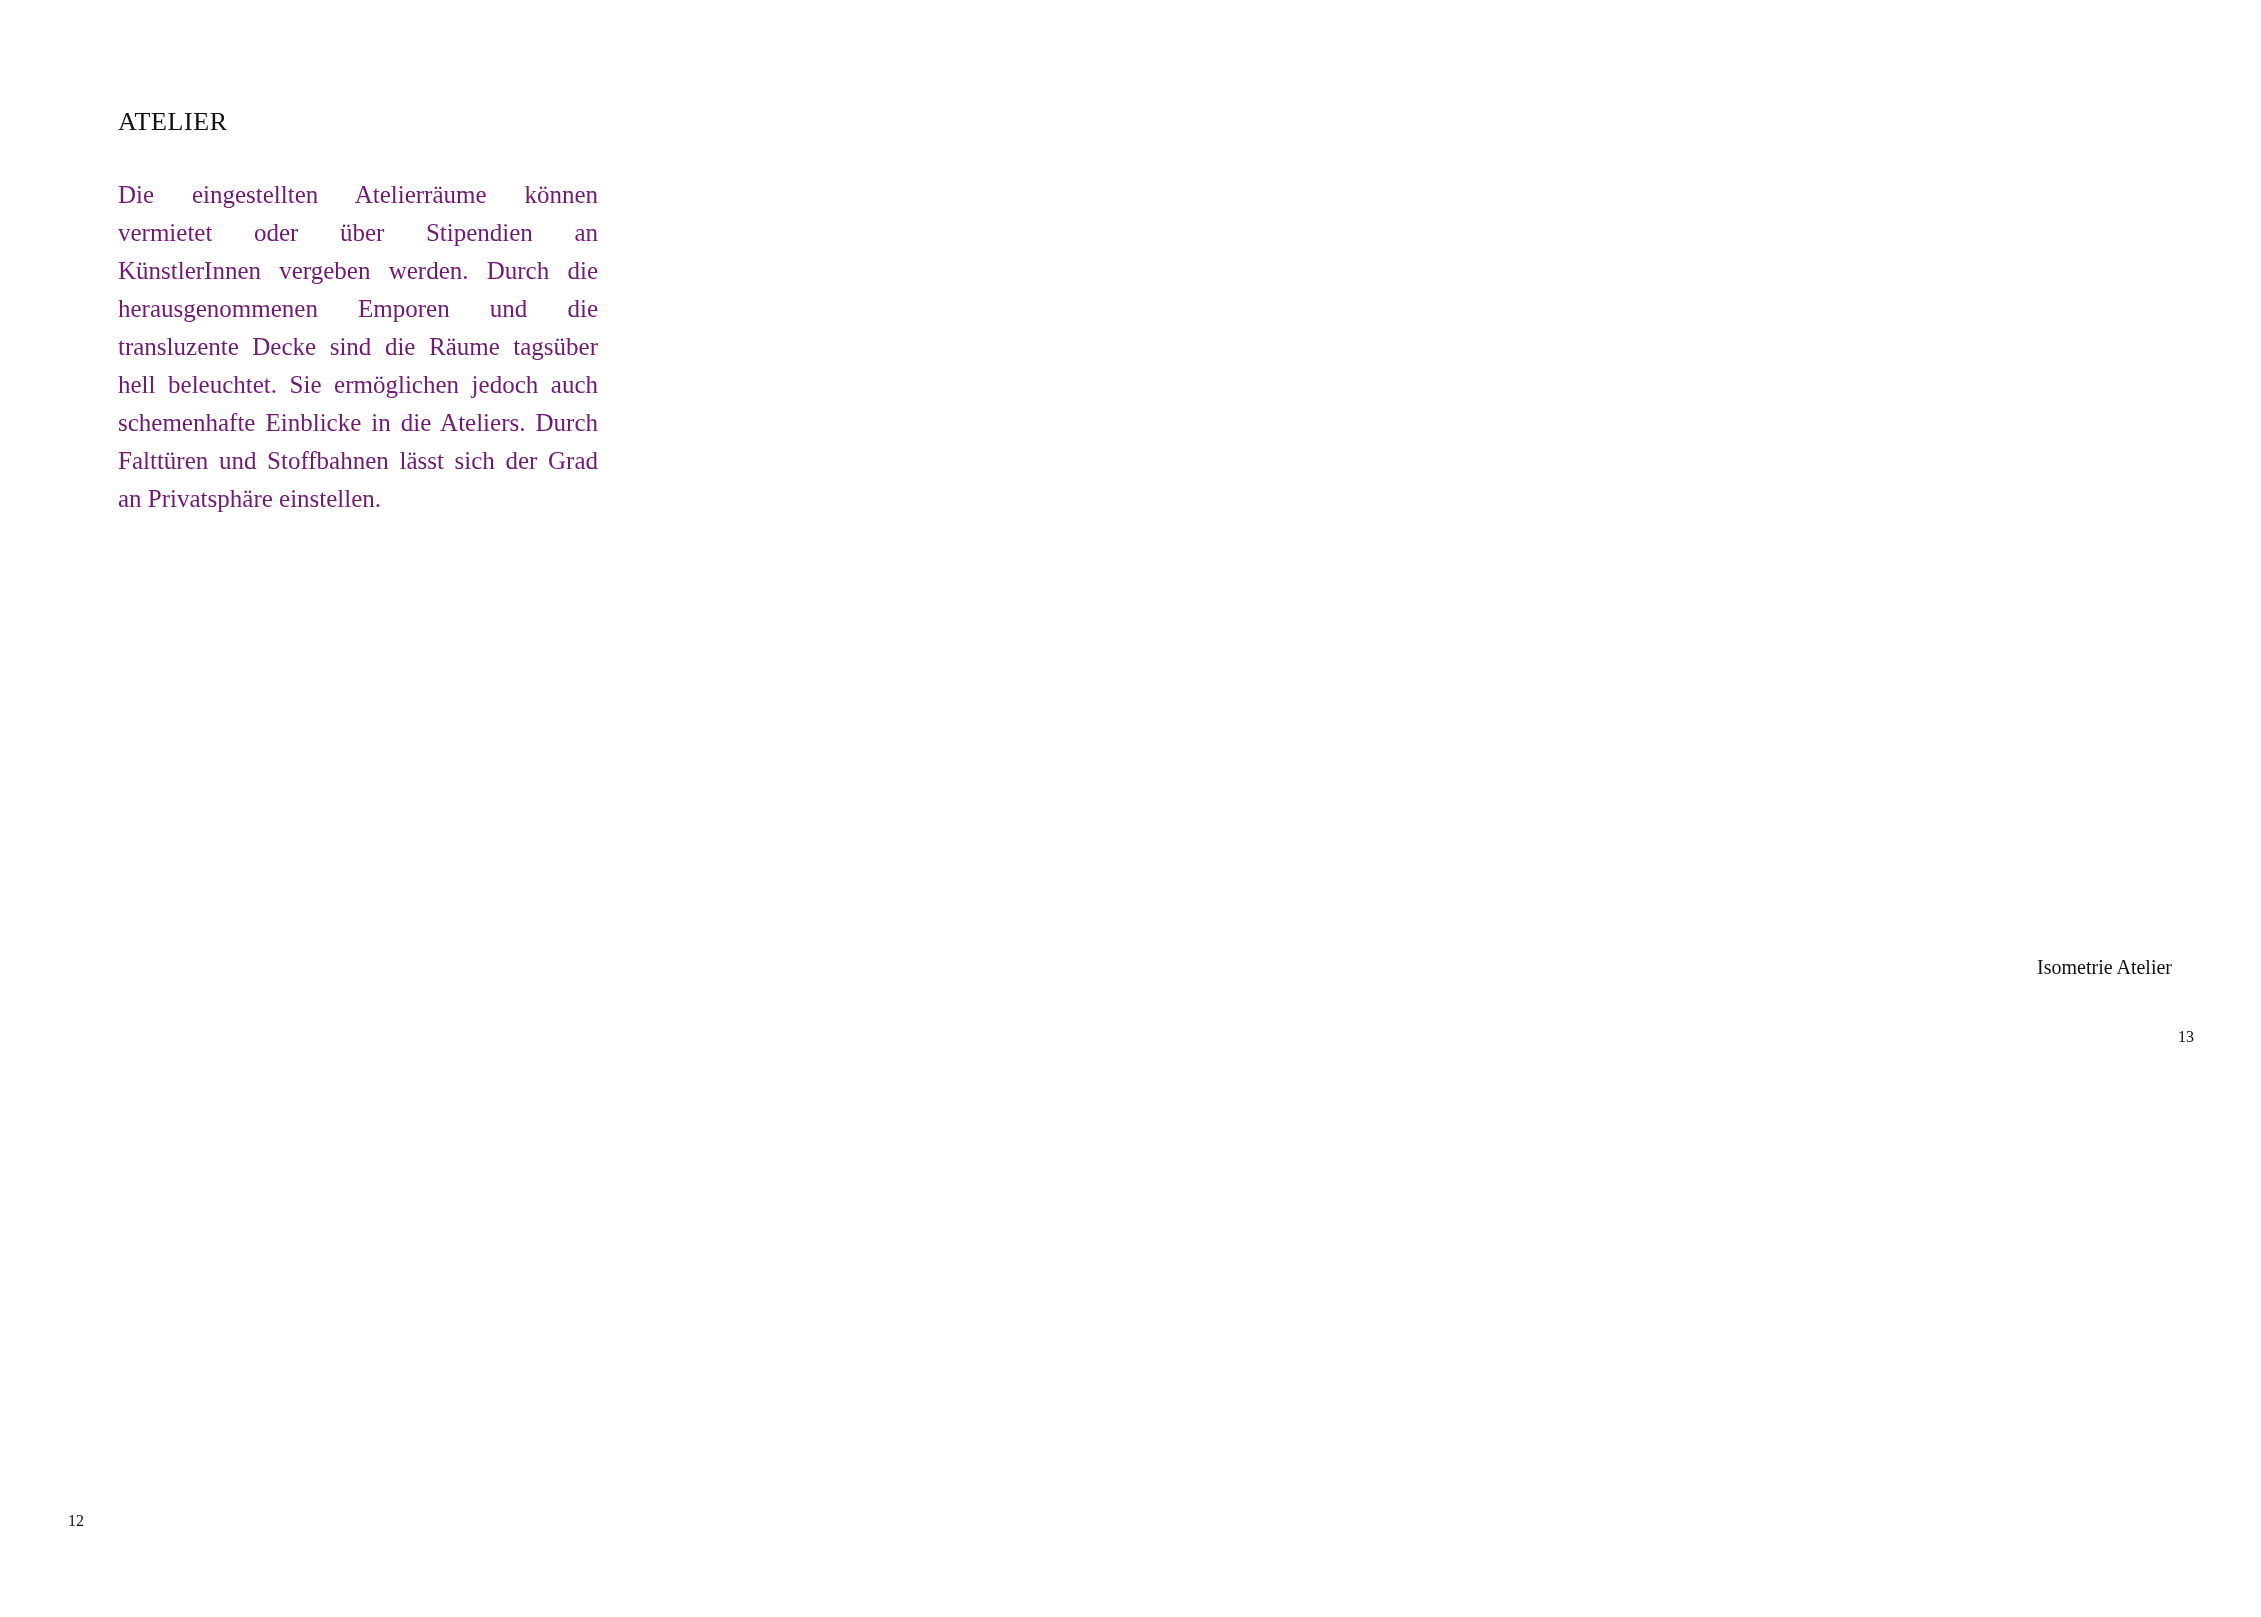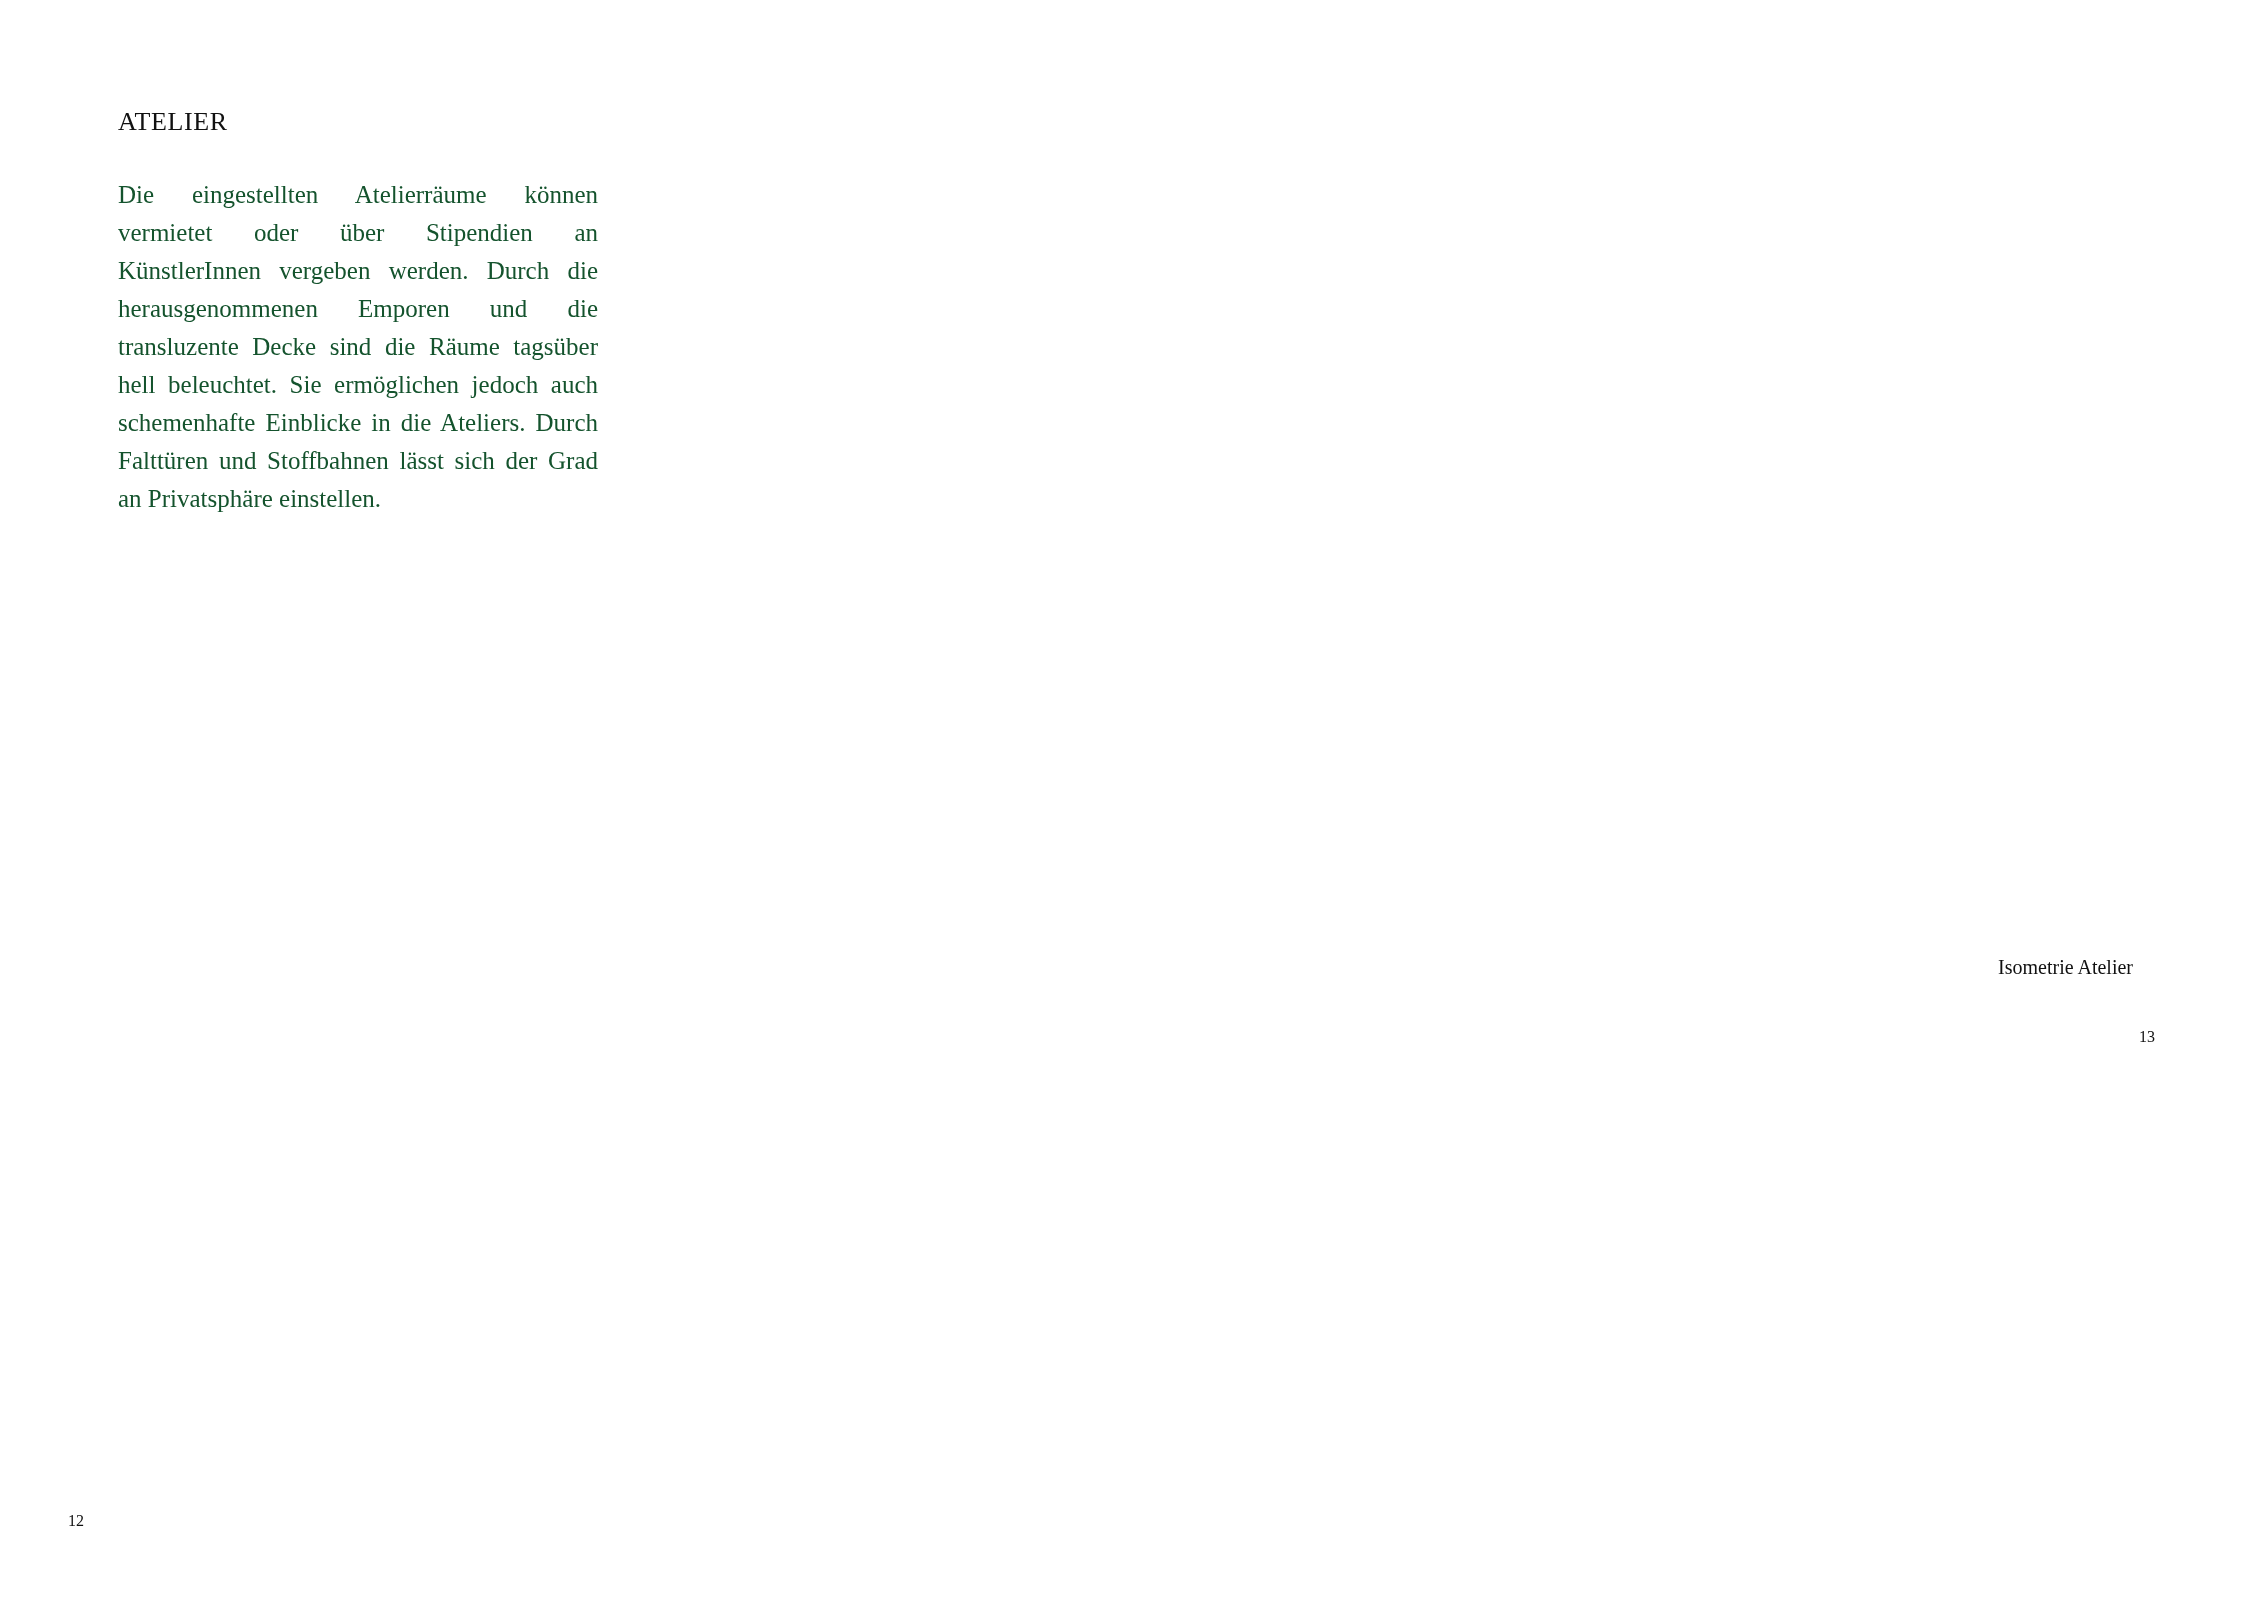"Die eingestellten Atelierräume kön­nen" .body-copy { color: #14532d -> #701a75 }
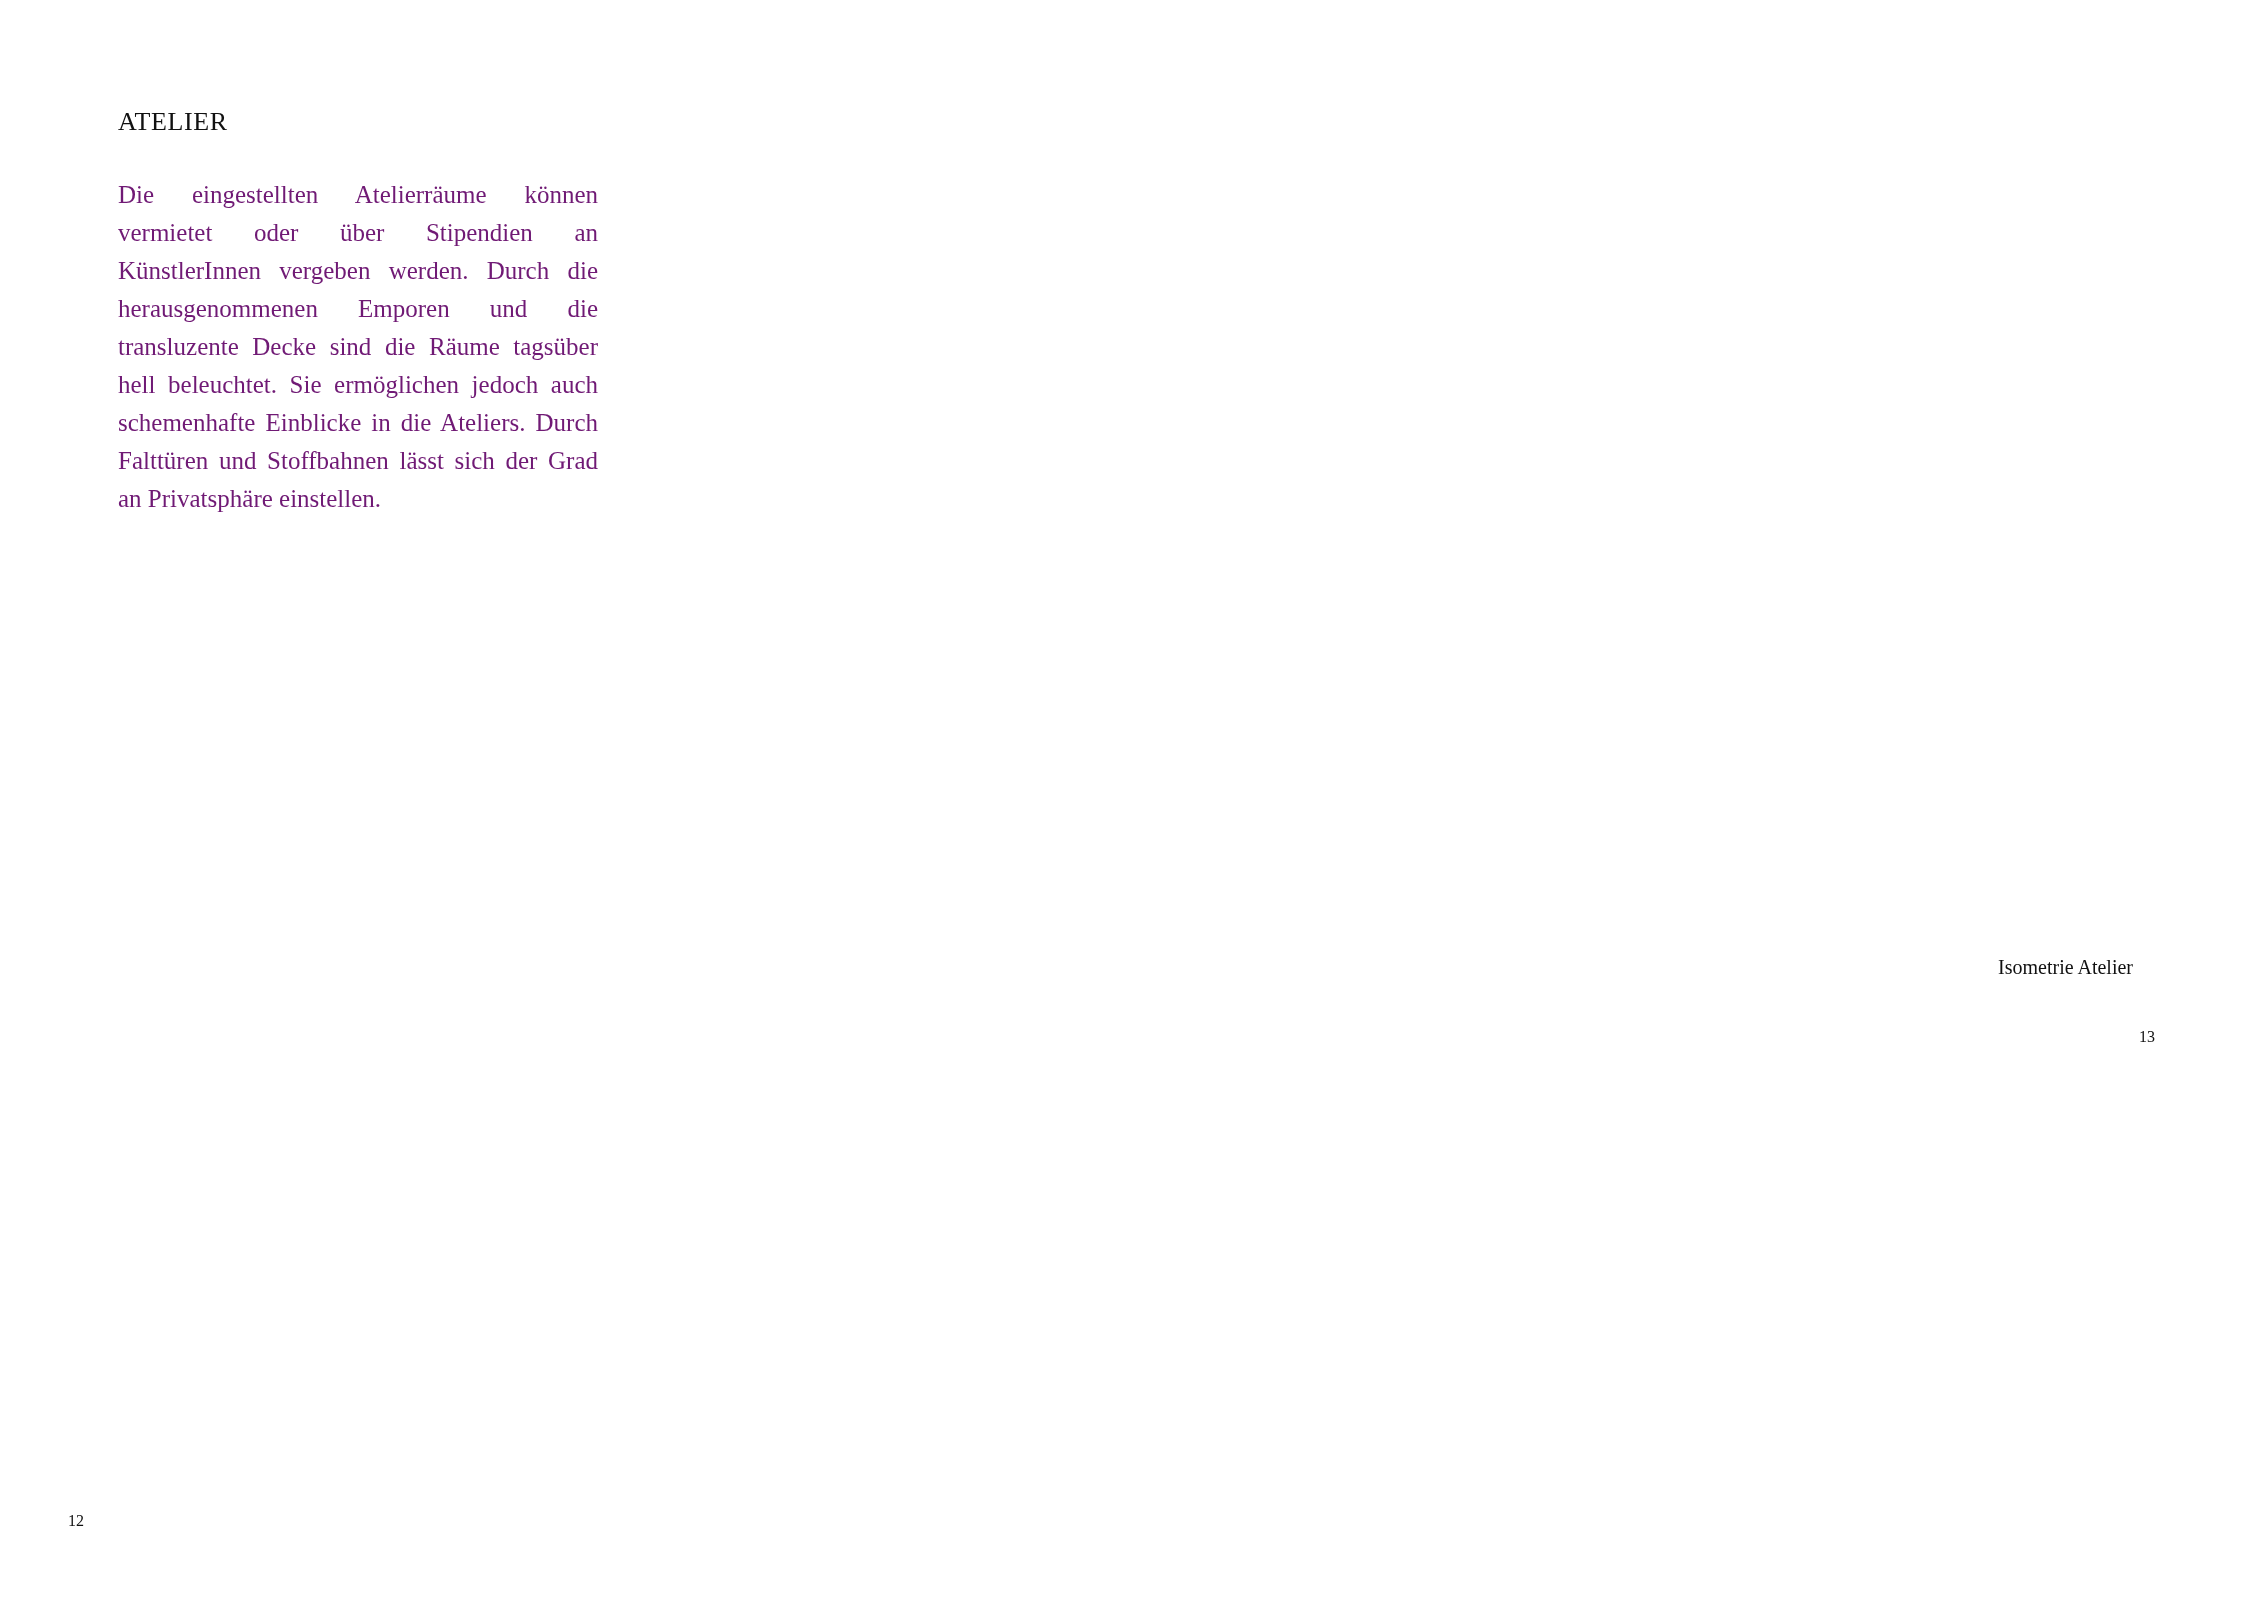"Isometrie Atelier" .page-right { left: 1092px -> 1131px }
